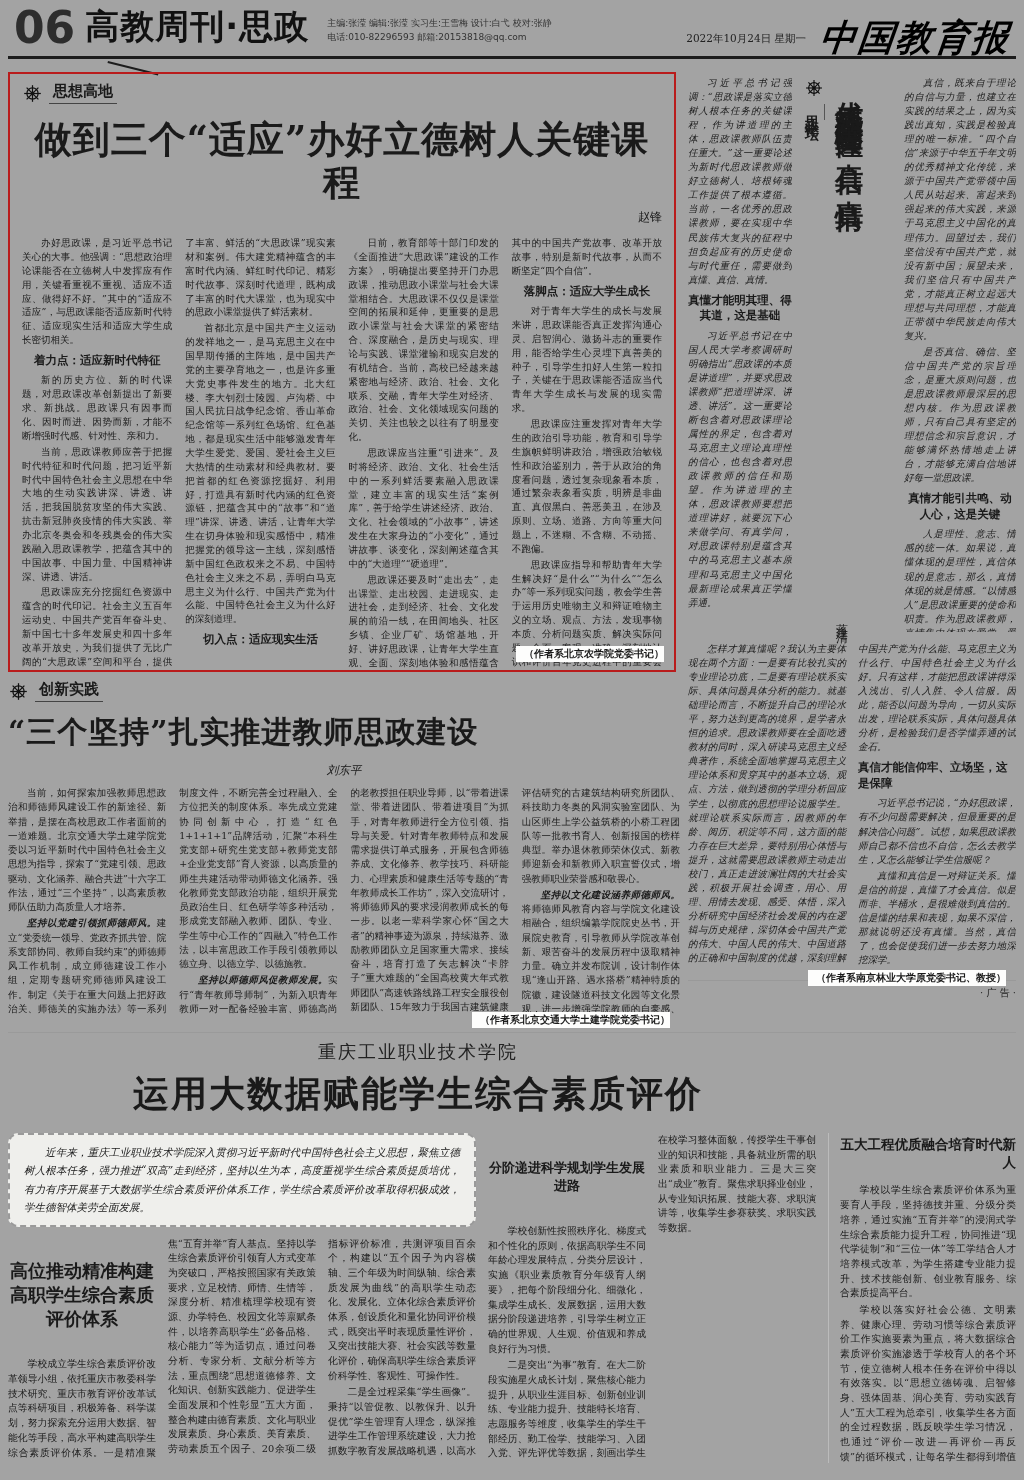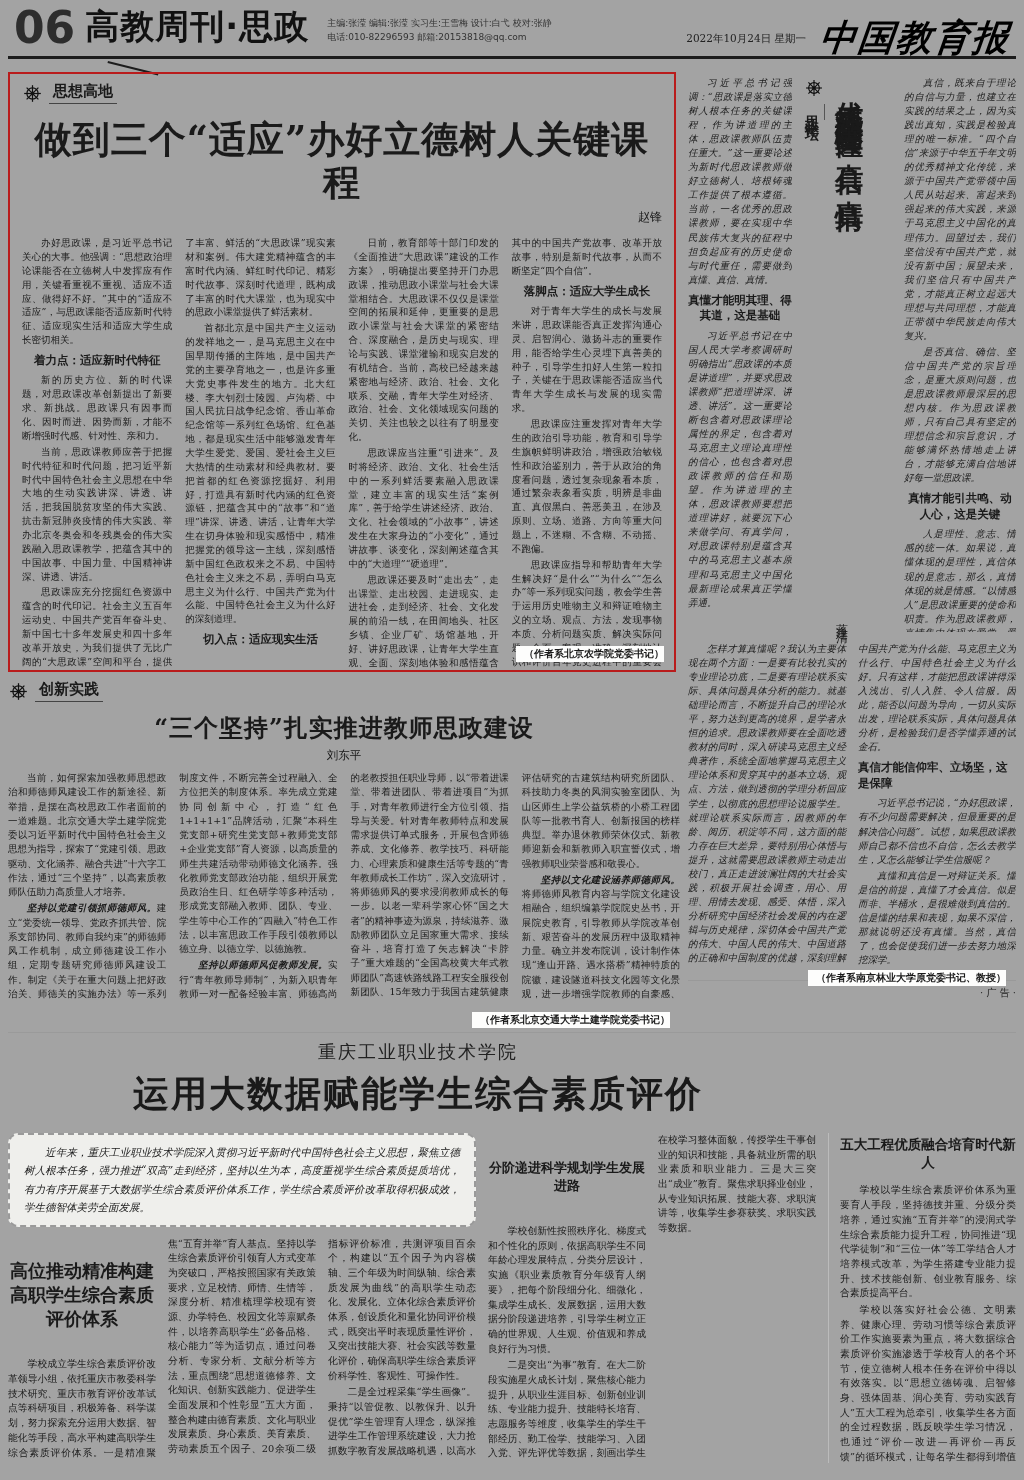"“三个坚持”扎实推进教师思政建设" .practice-title { font-size: 24px -> 30px; margin: 10px 0 4px 0 -> 10px 0 10px 0; text-align: center -> none }
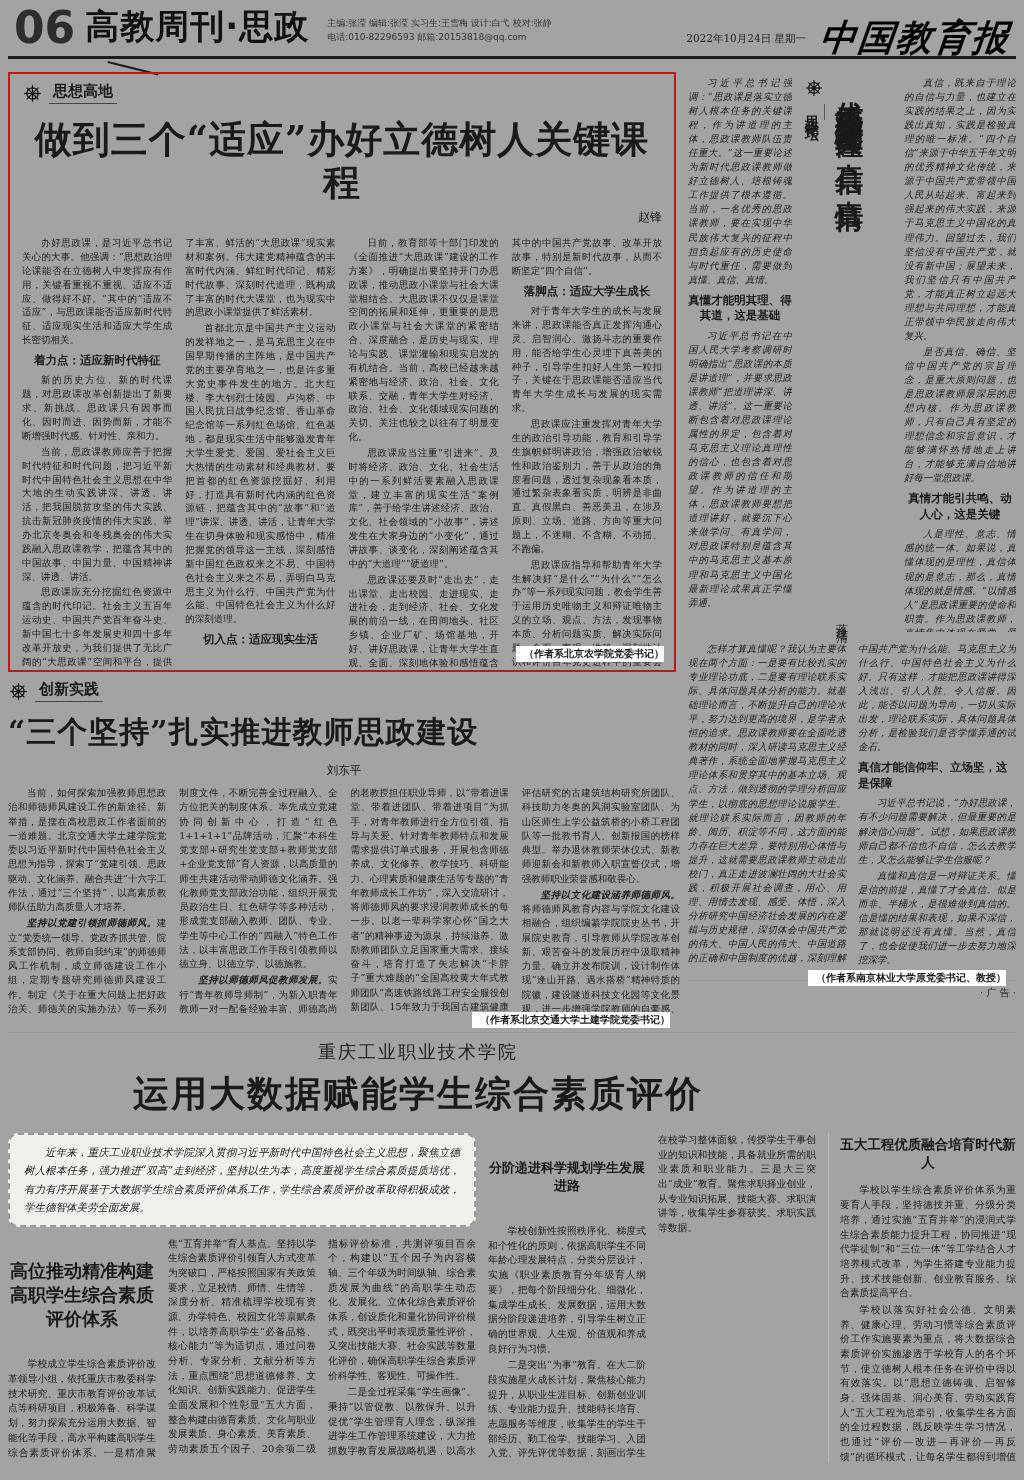"刘东平" .practice-byline { font-style: none -> italic }
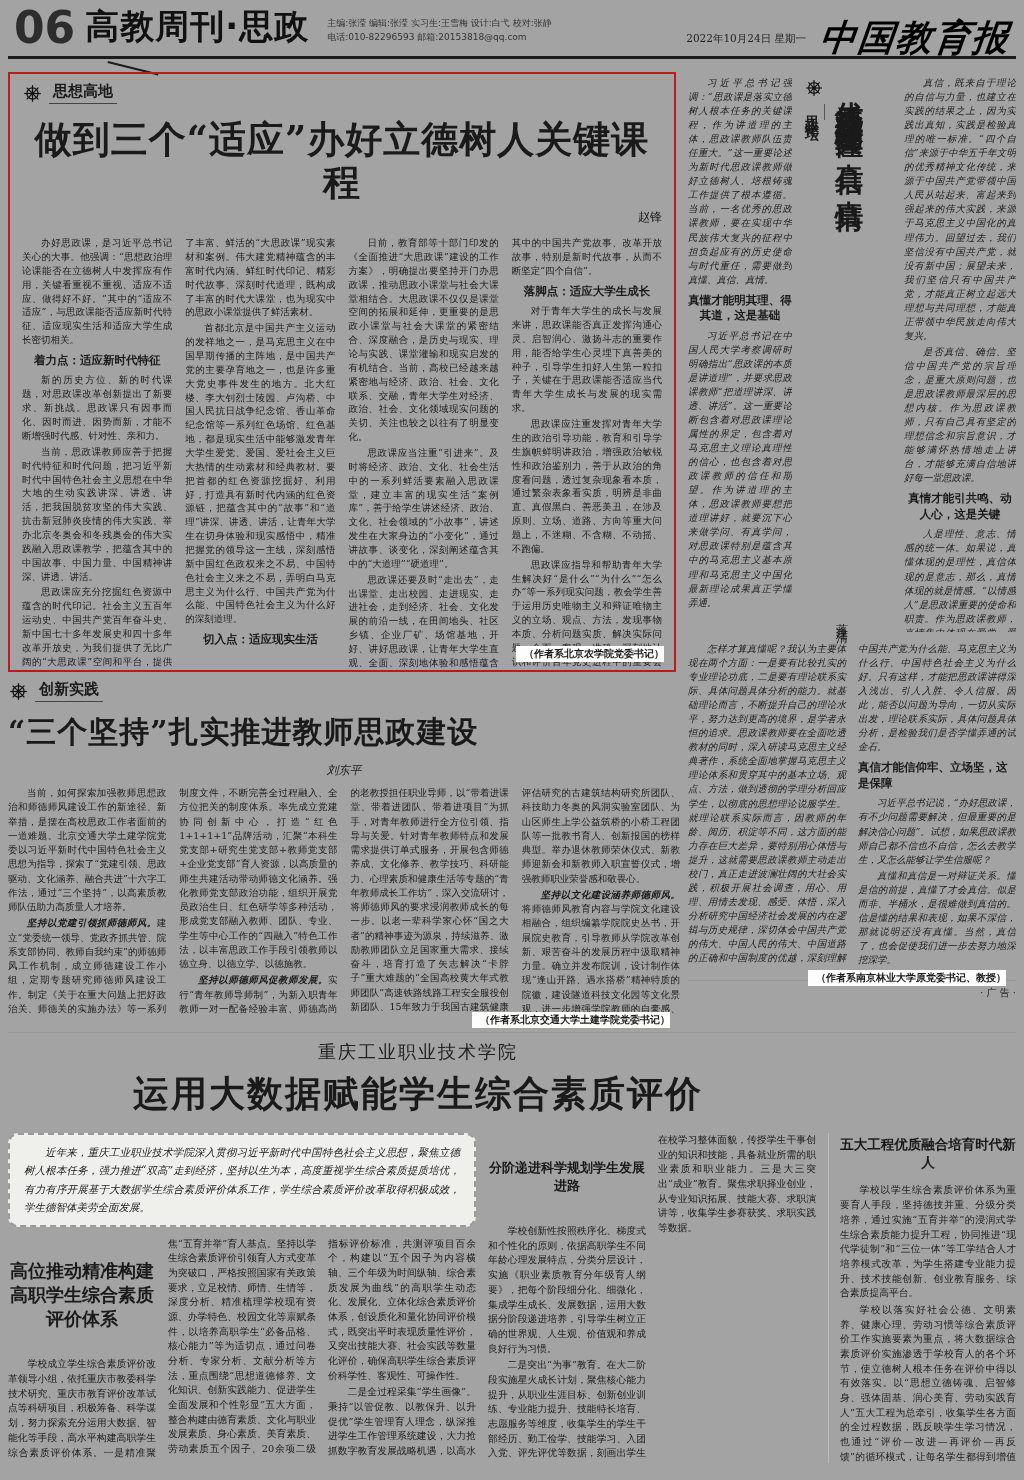"五大工程优质融合培育时代新人" .b-side .blk-h { text-align: center -> right }
